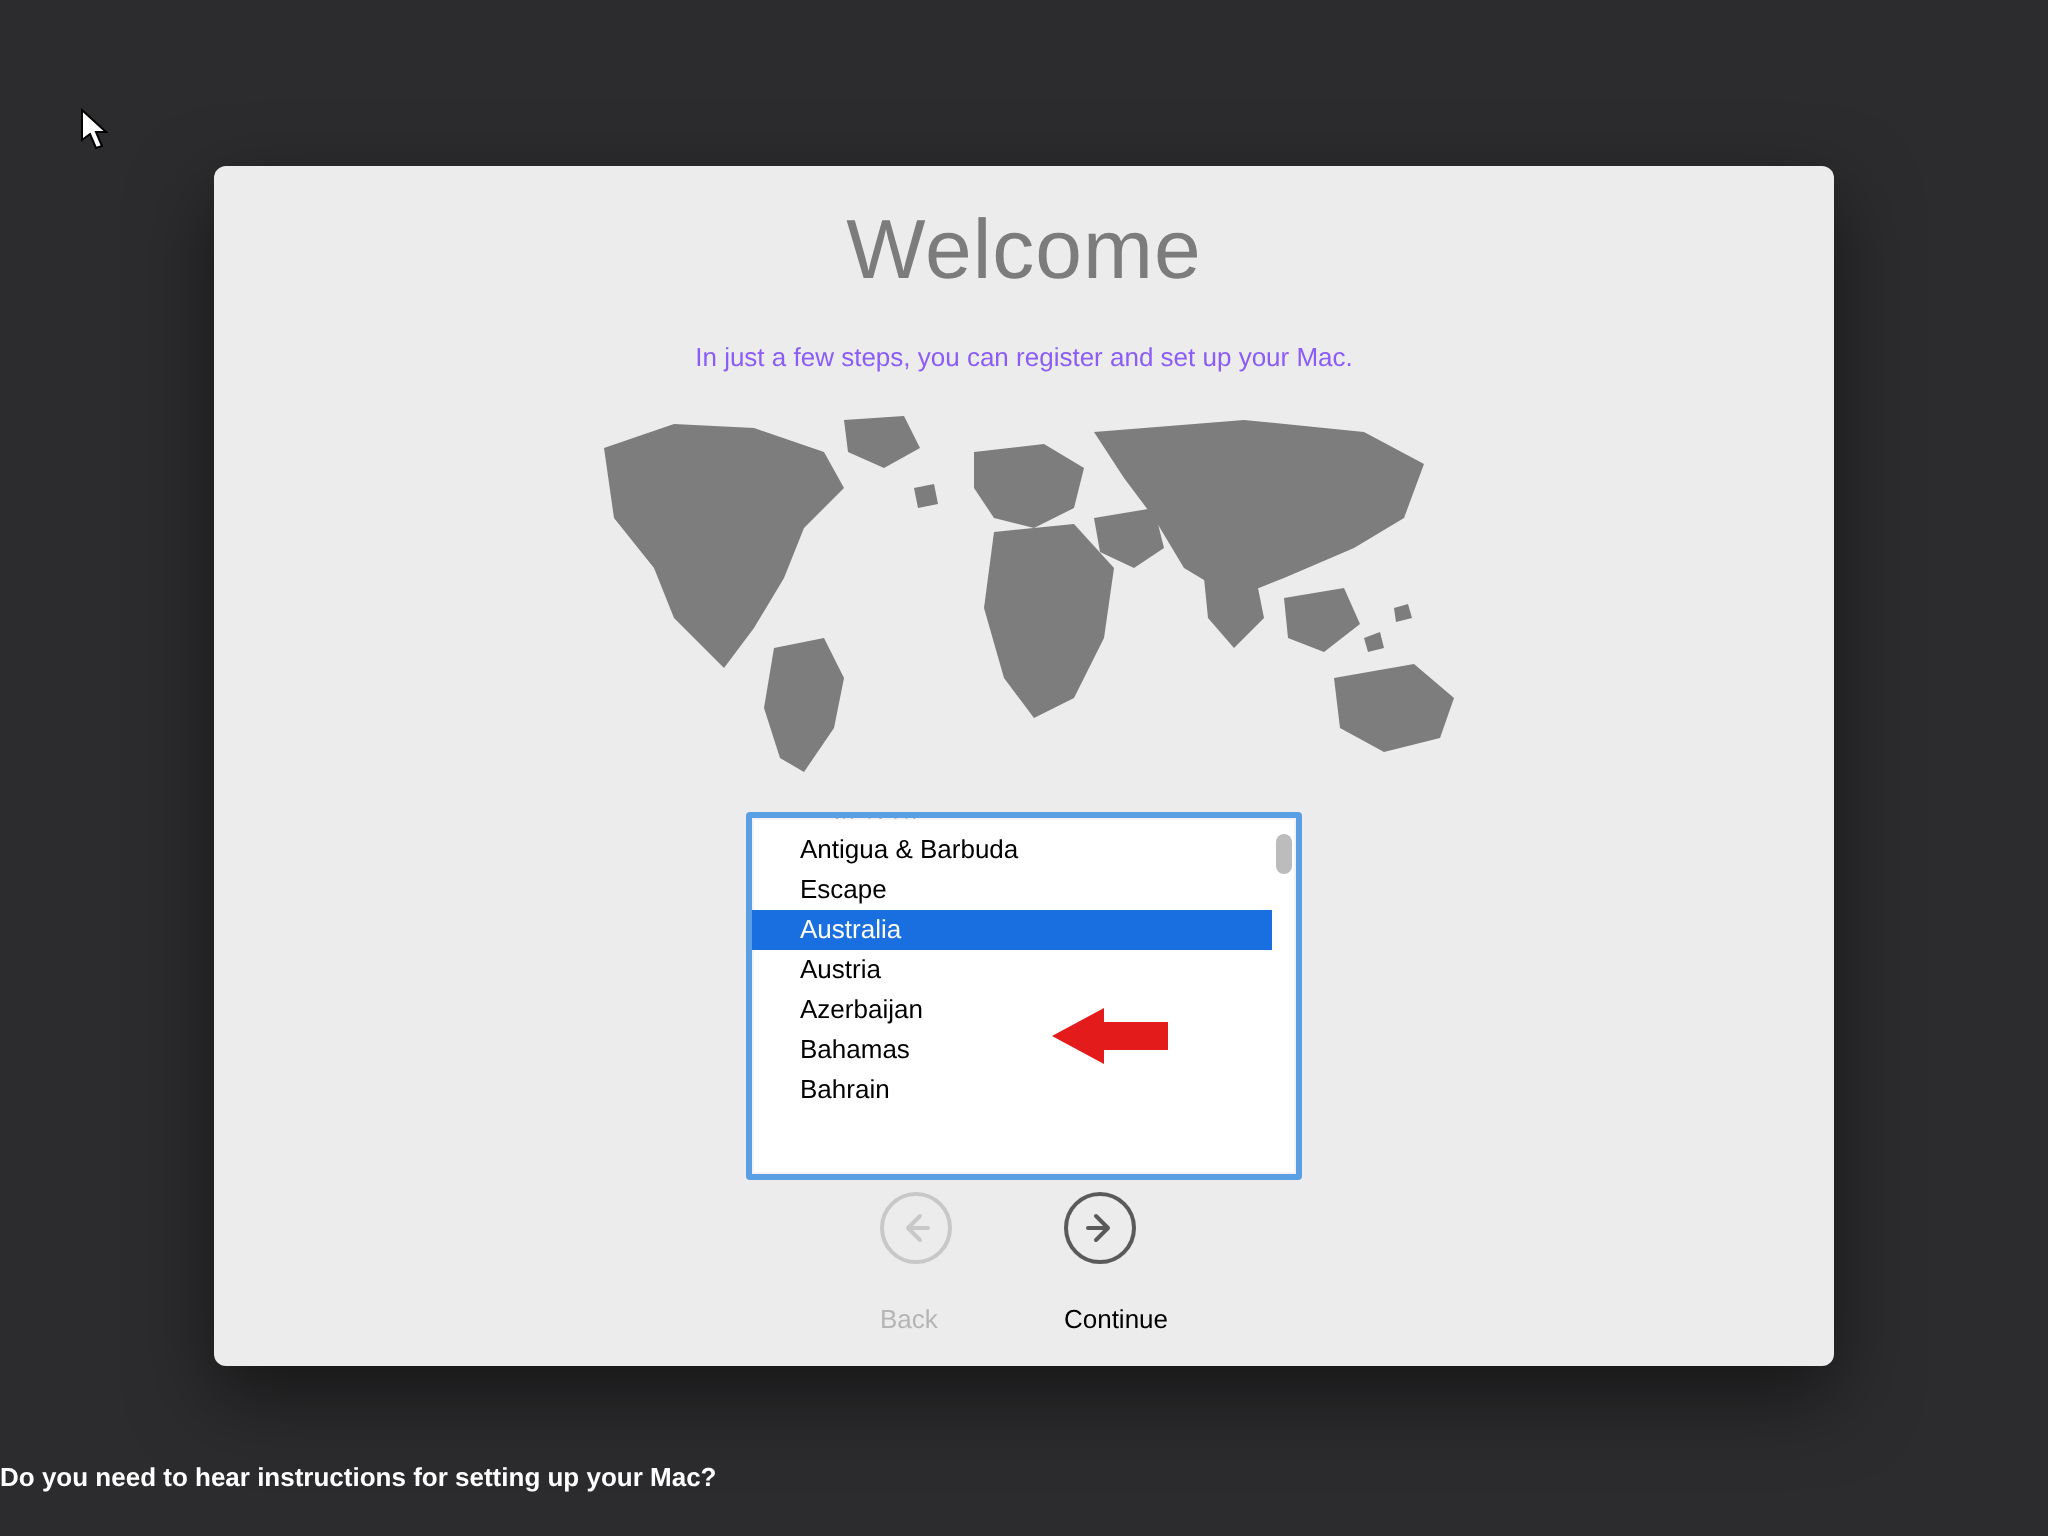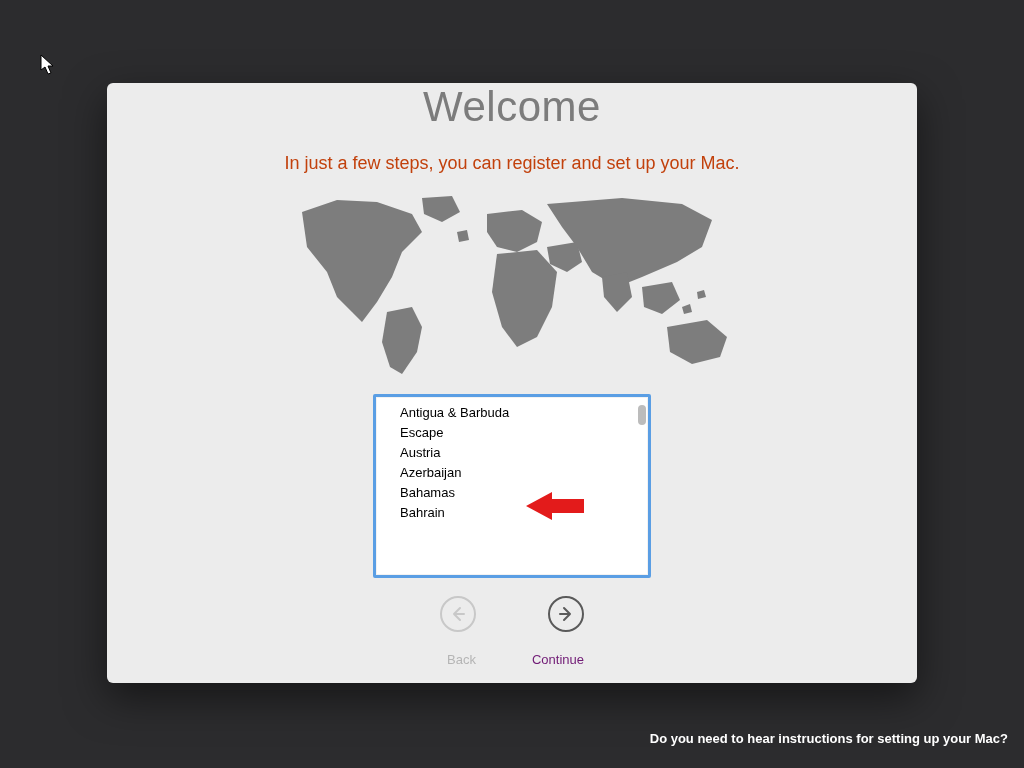"Welcome" .title { margin-top: none -> 18px }
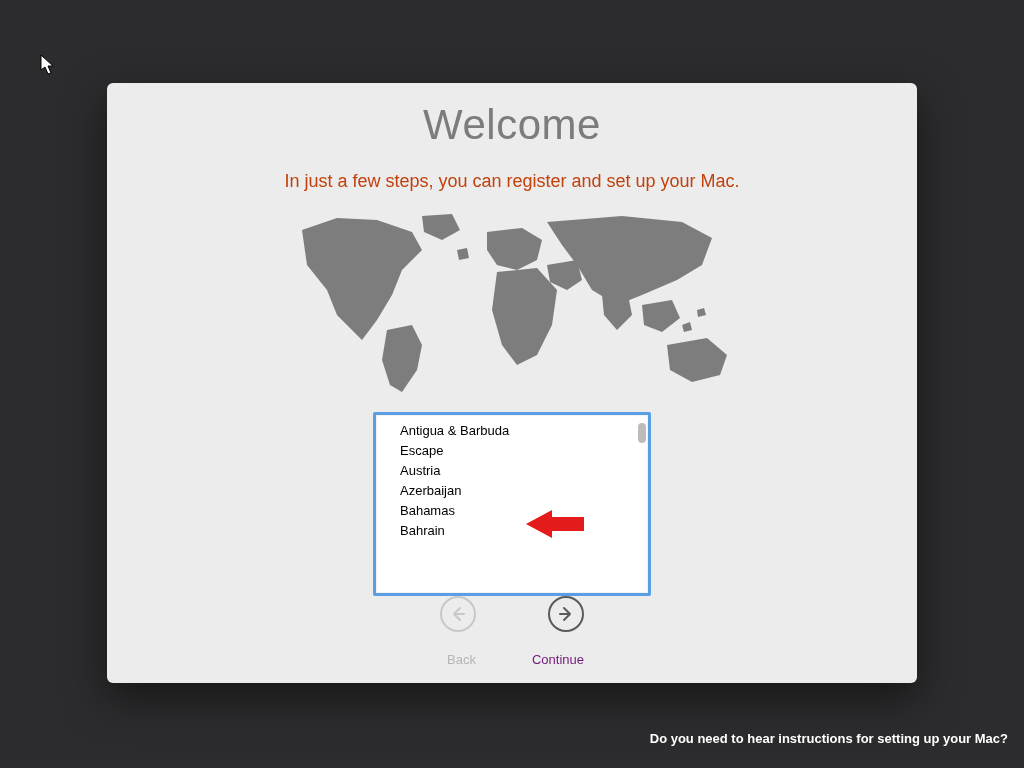"In just a few steps," .subtitle { color: #c2410c -> #8b5cf6; font-size: 18px -> 13px }
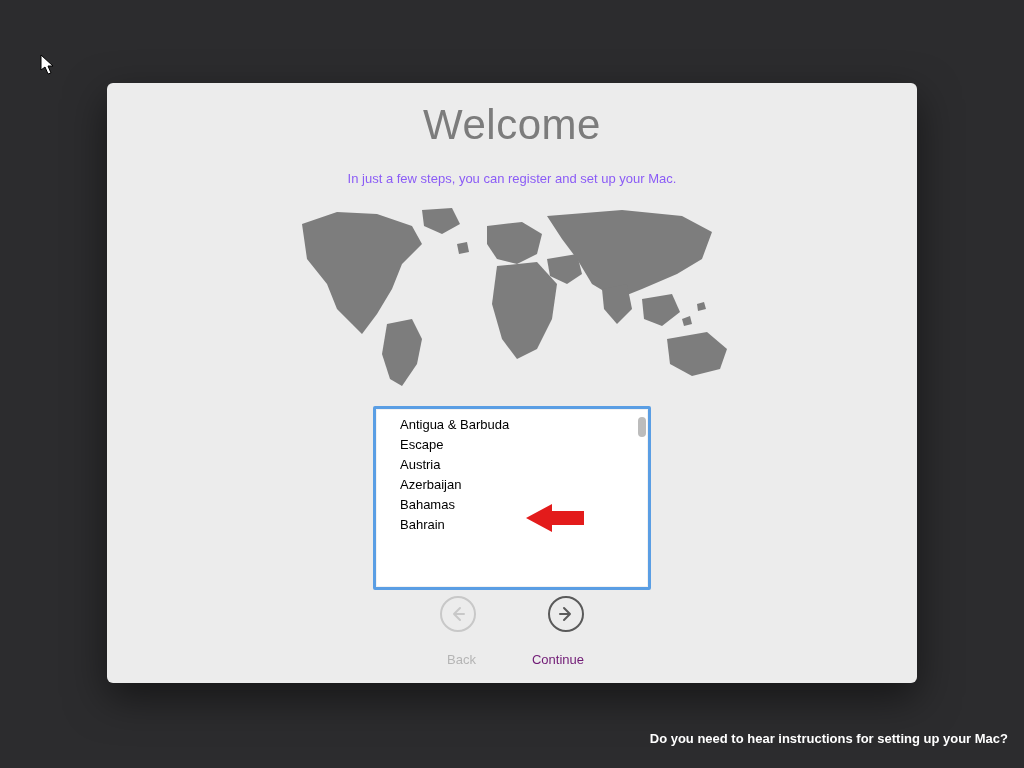"Australia" div.row { html: none -> <div>Australia</div> }
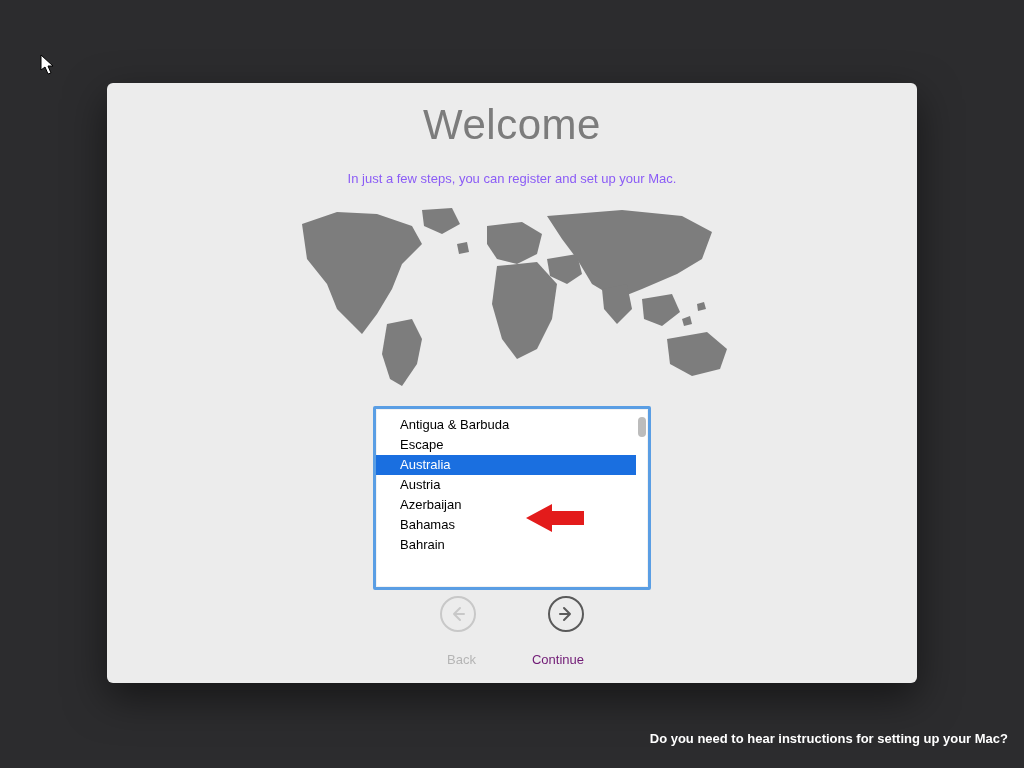"Back" .navbtn { align-items: flex-end -> flex-start }
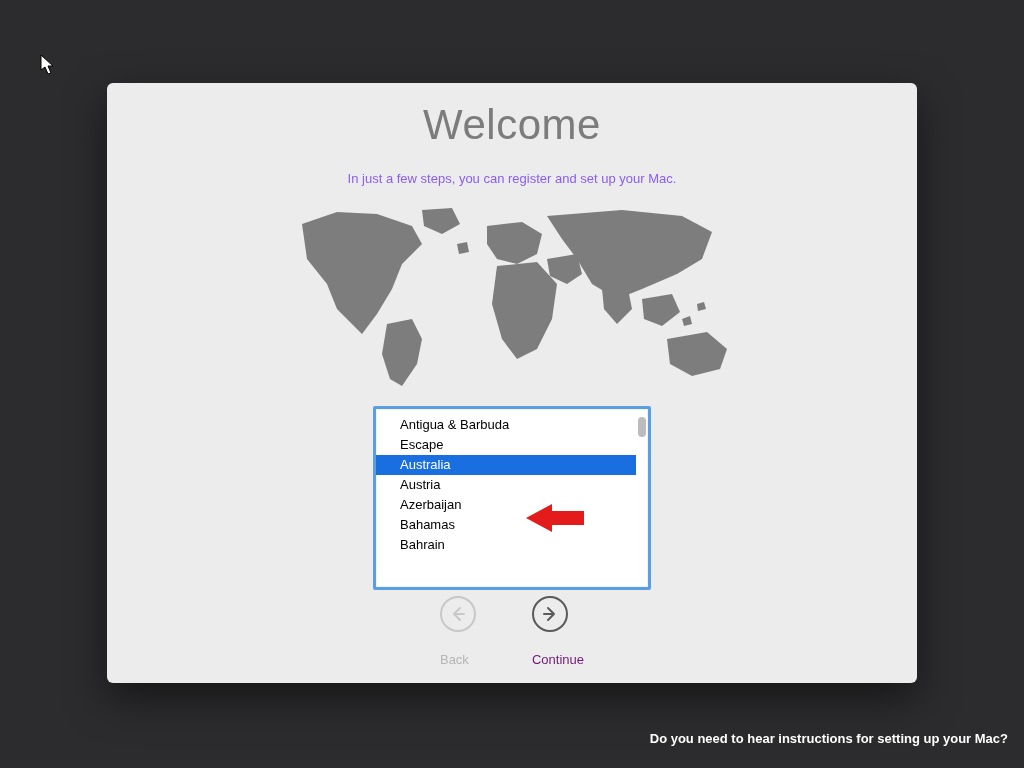"Continue" .navbtn.enabled { color: #701a75 -> #000000 }
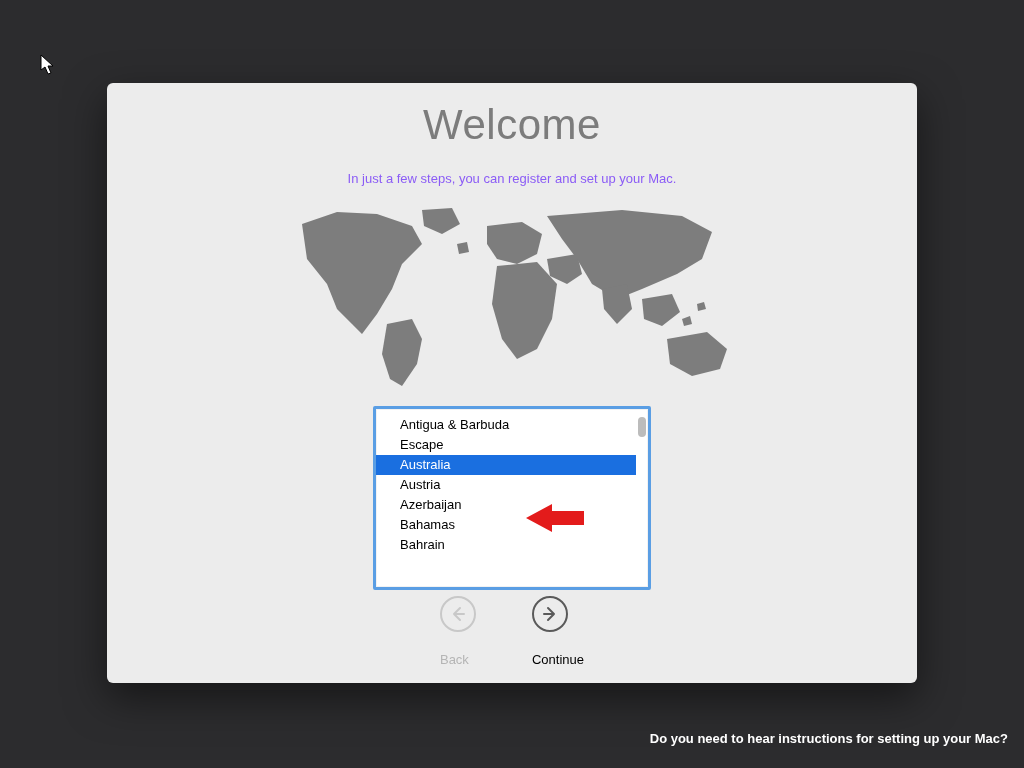"Do you need to hear" .footer { right: 16px -> 4px; text-align: right -> left }
